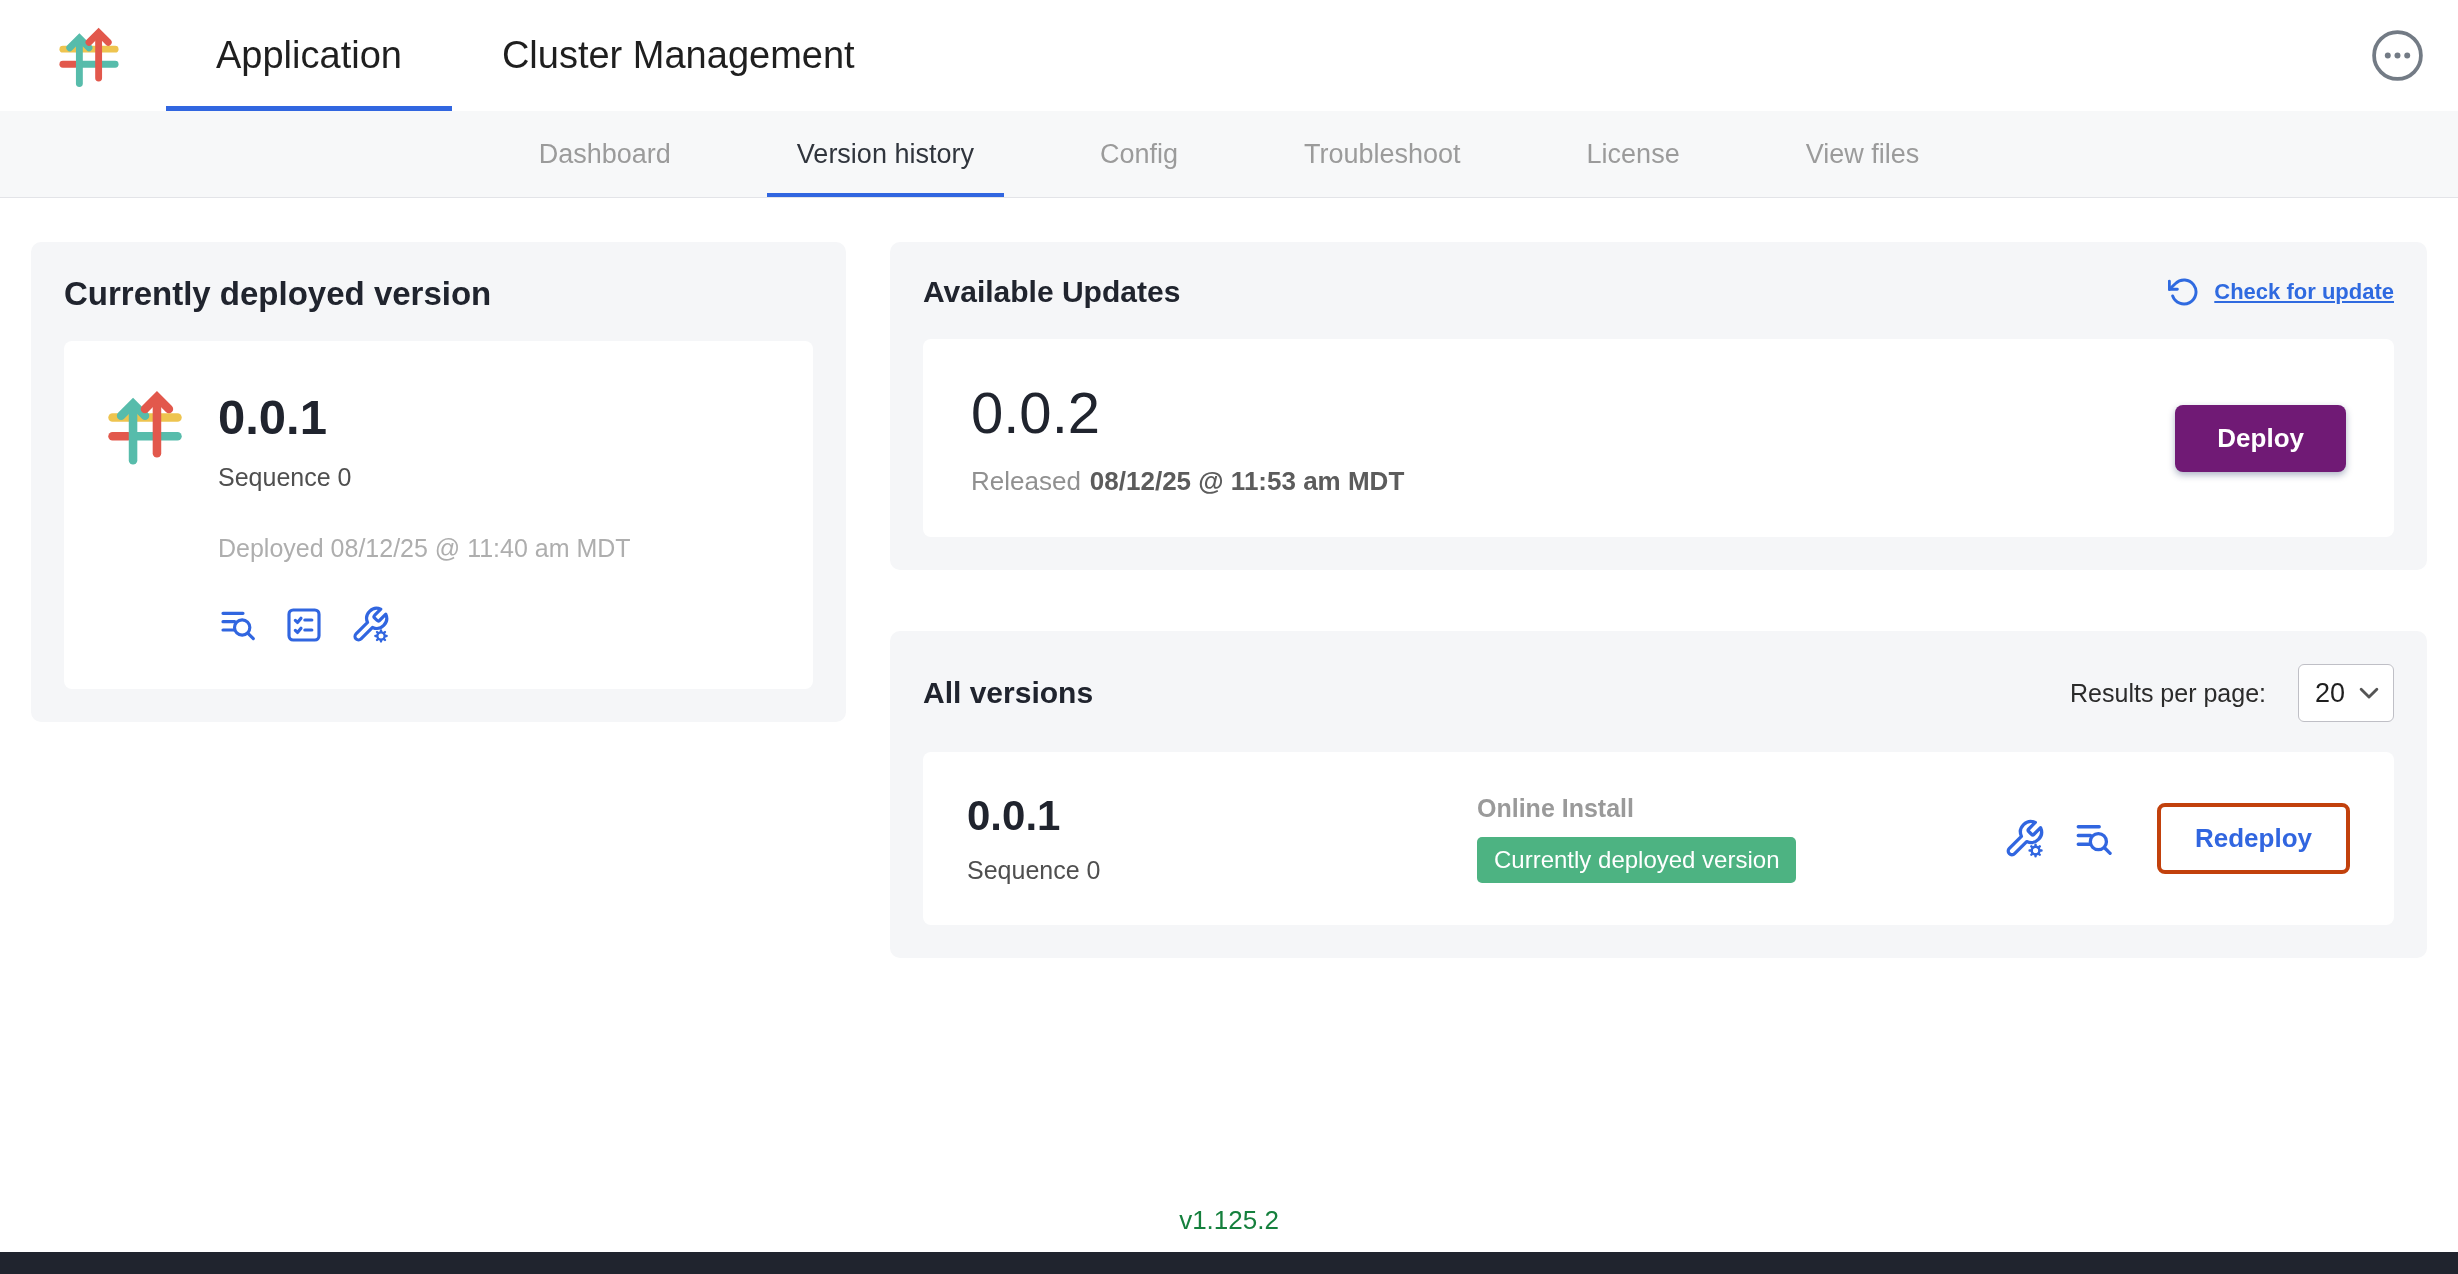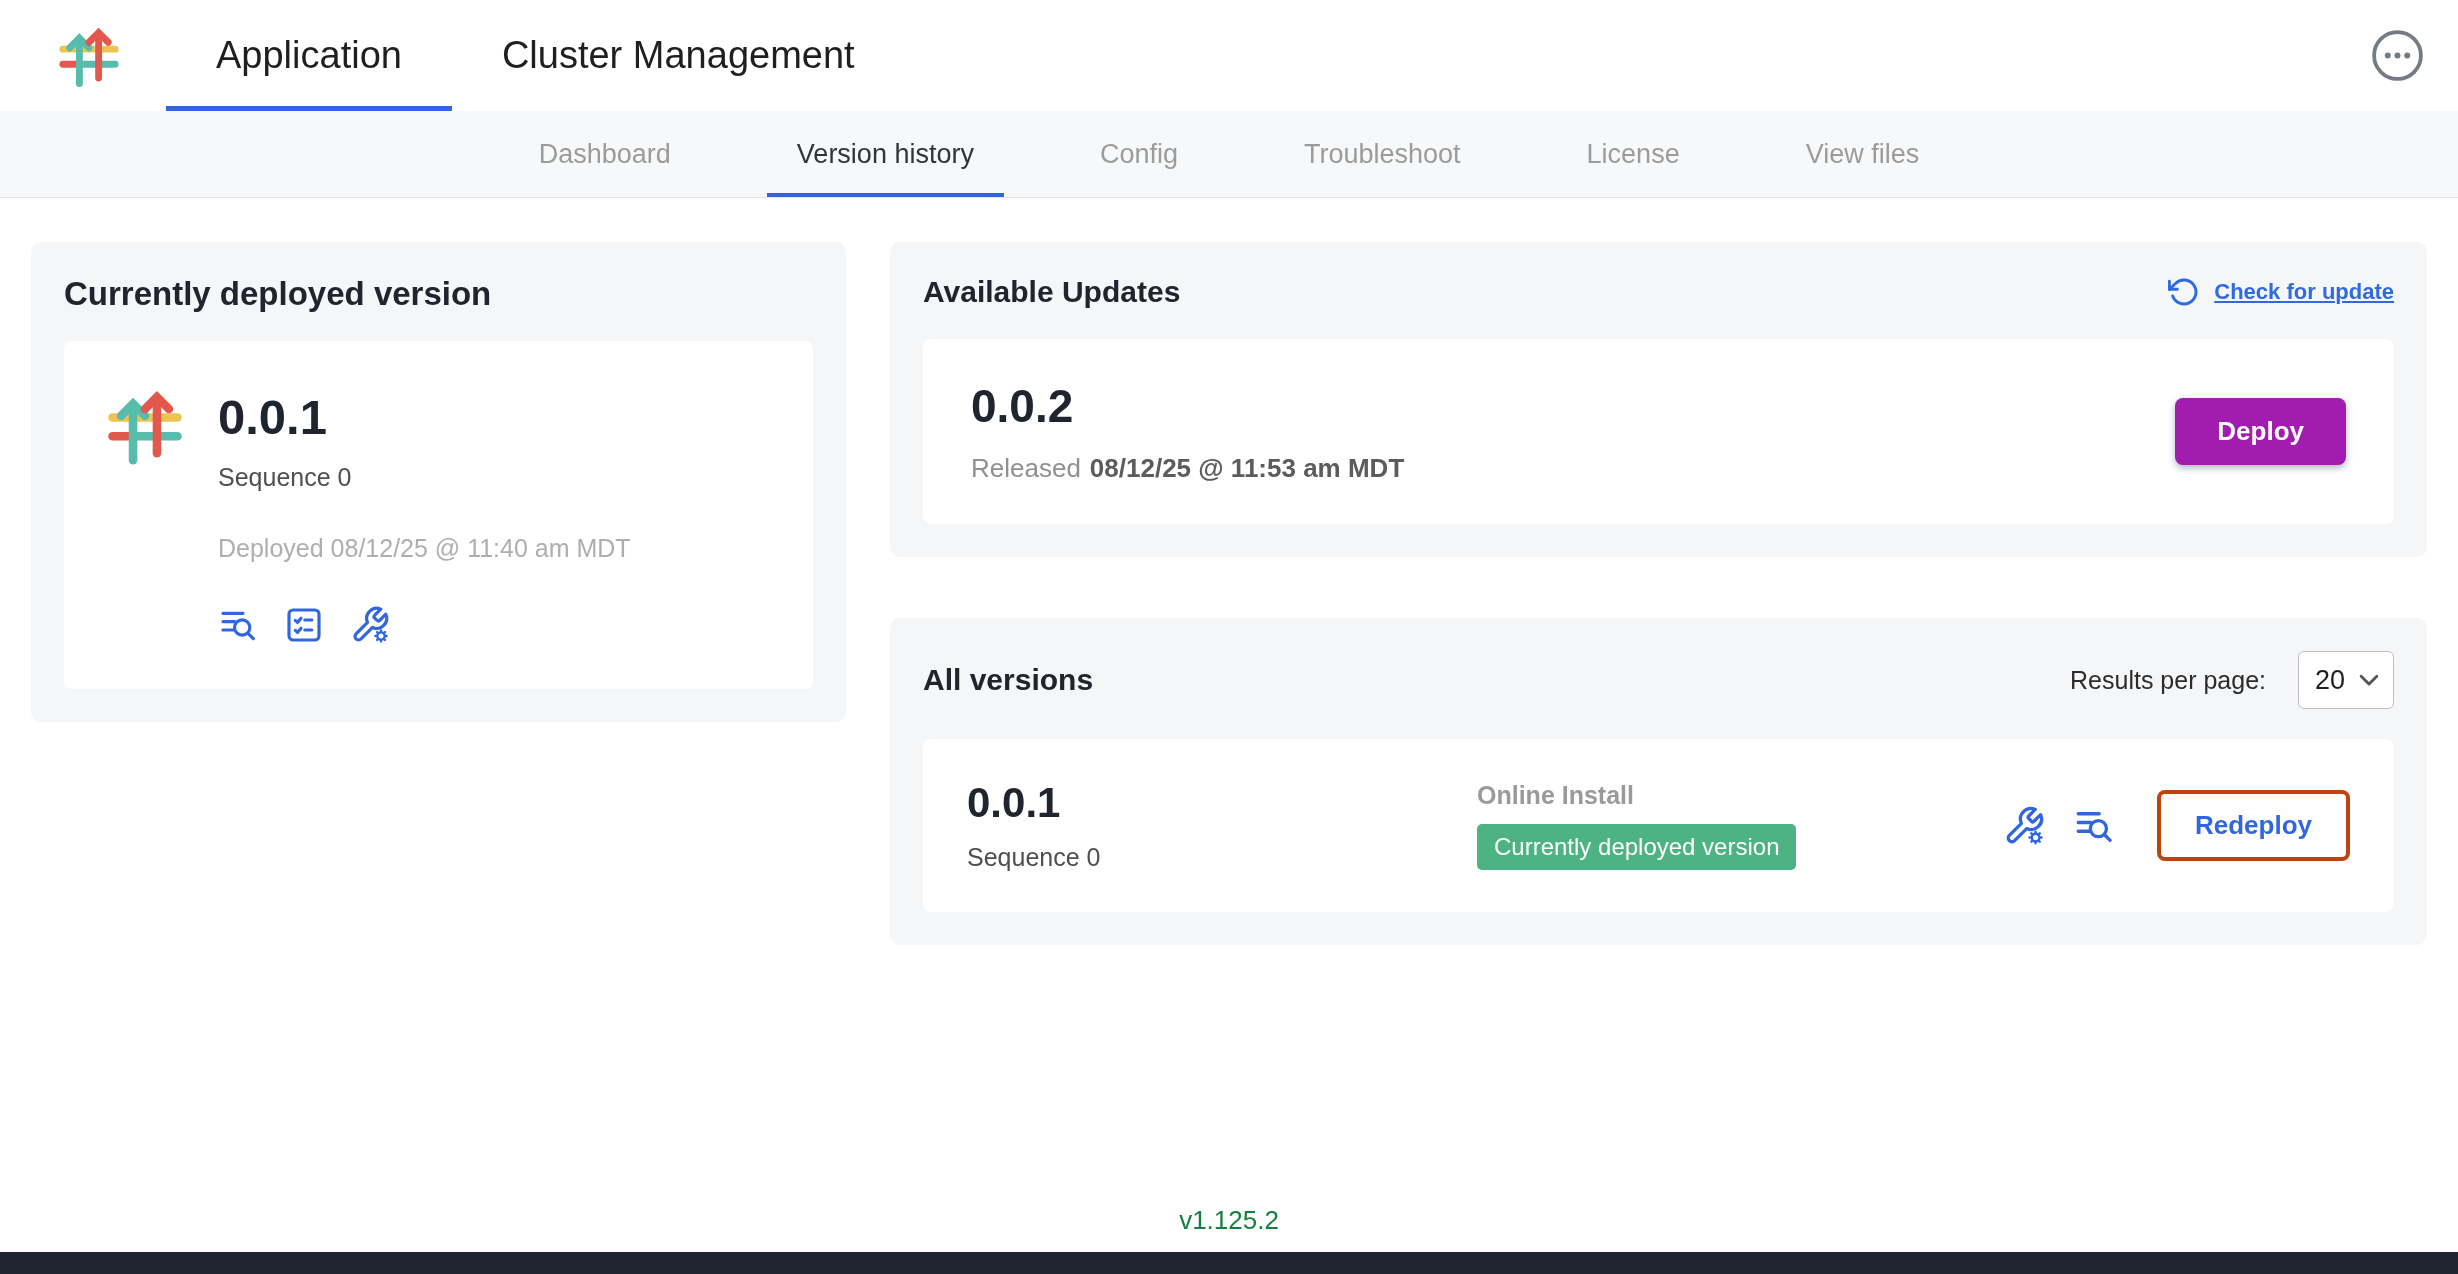"0.0.2" .update-version { font-size: 46px -> 58px; font-weight: bold -> normal }
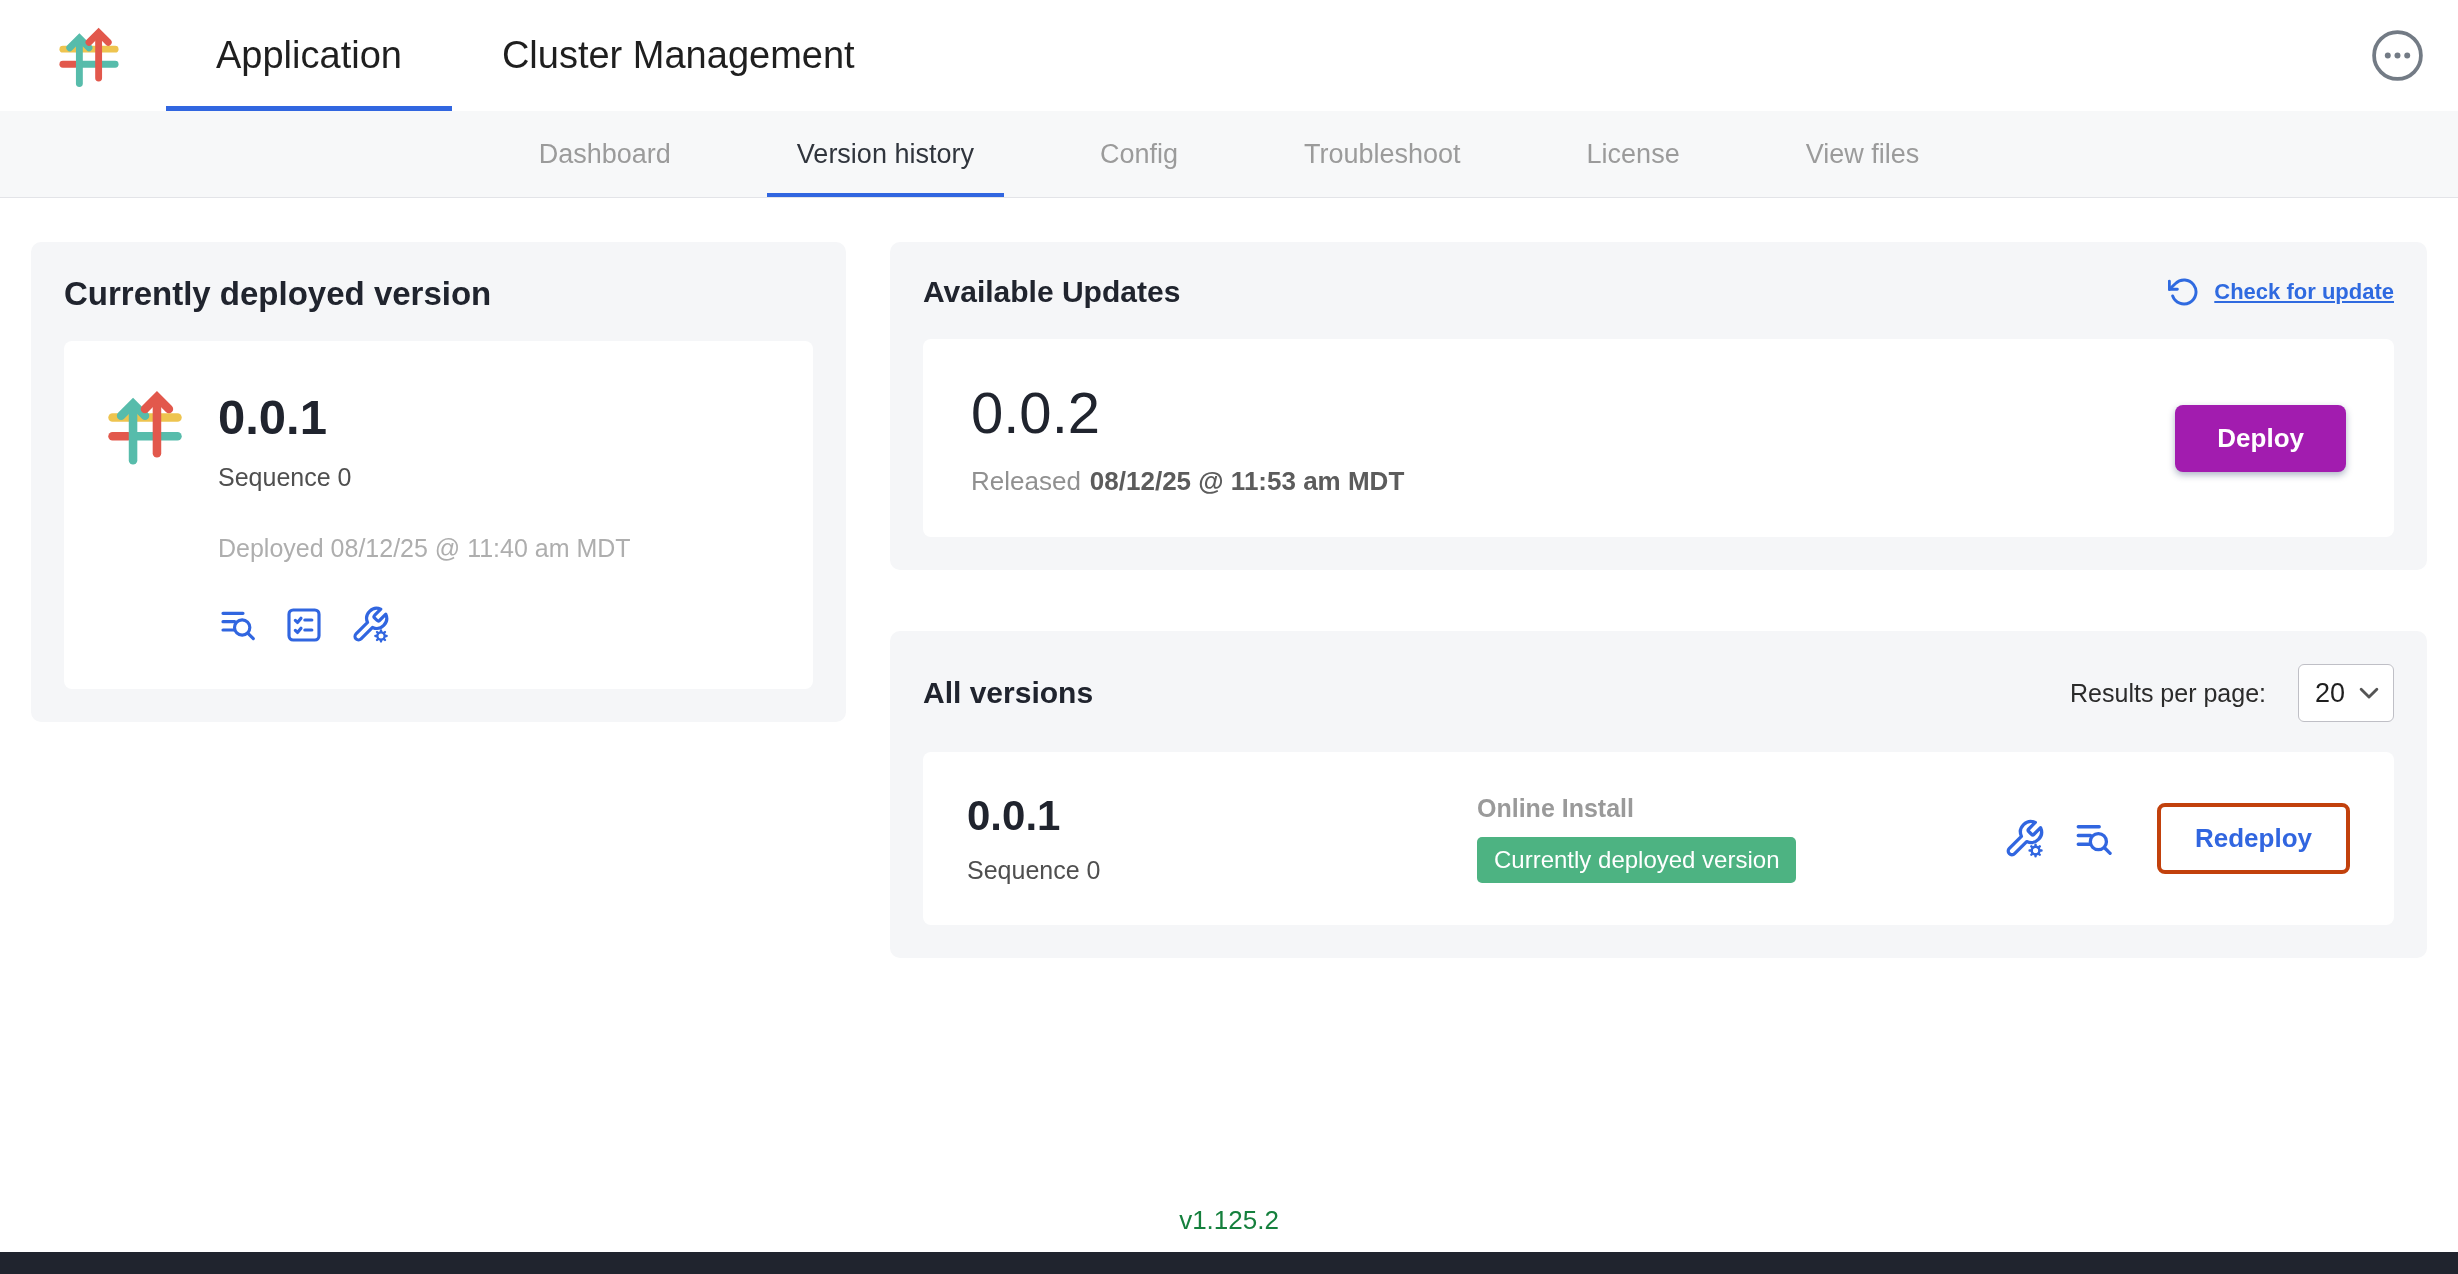"Deploy" .deploy-btn { background: #a21caf -> #701a75 }
